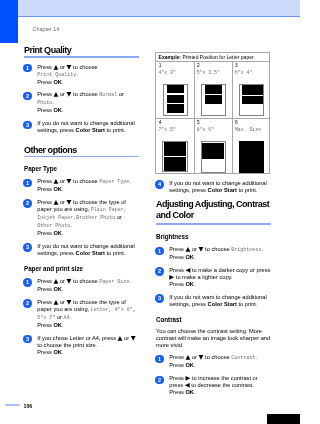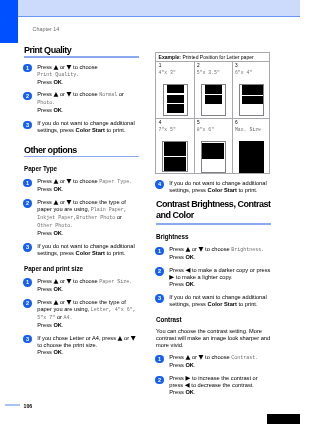"Contrast Brightness, Contrast and Color" h2 { text: Contrast Brightness -> Adjusting Adjusting }
